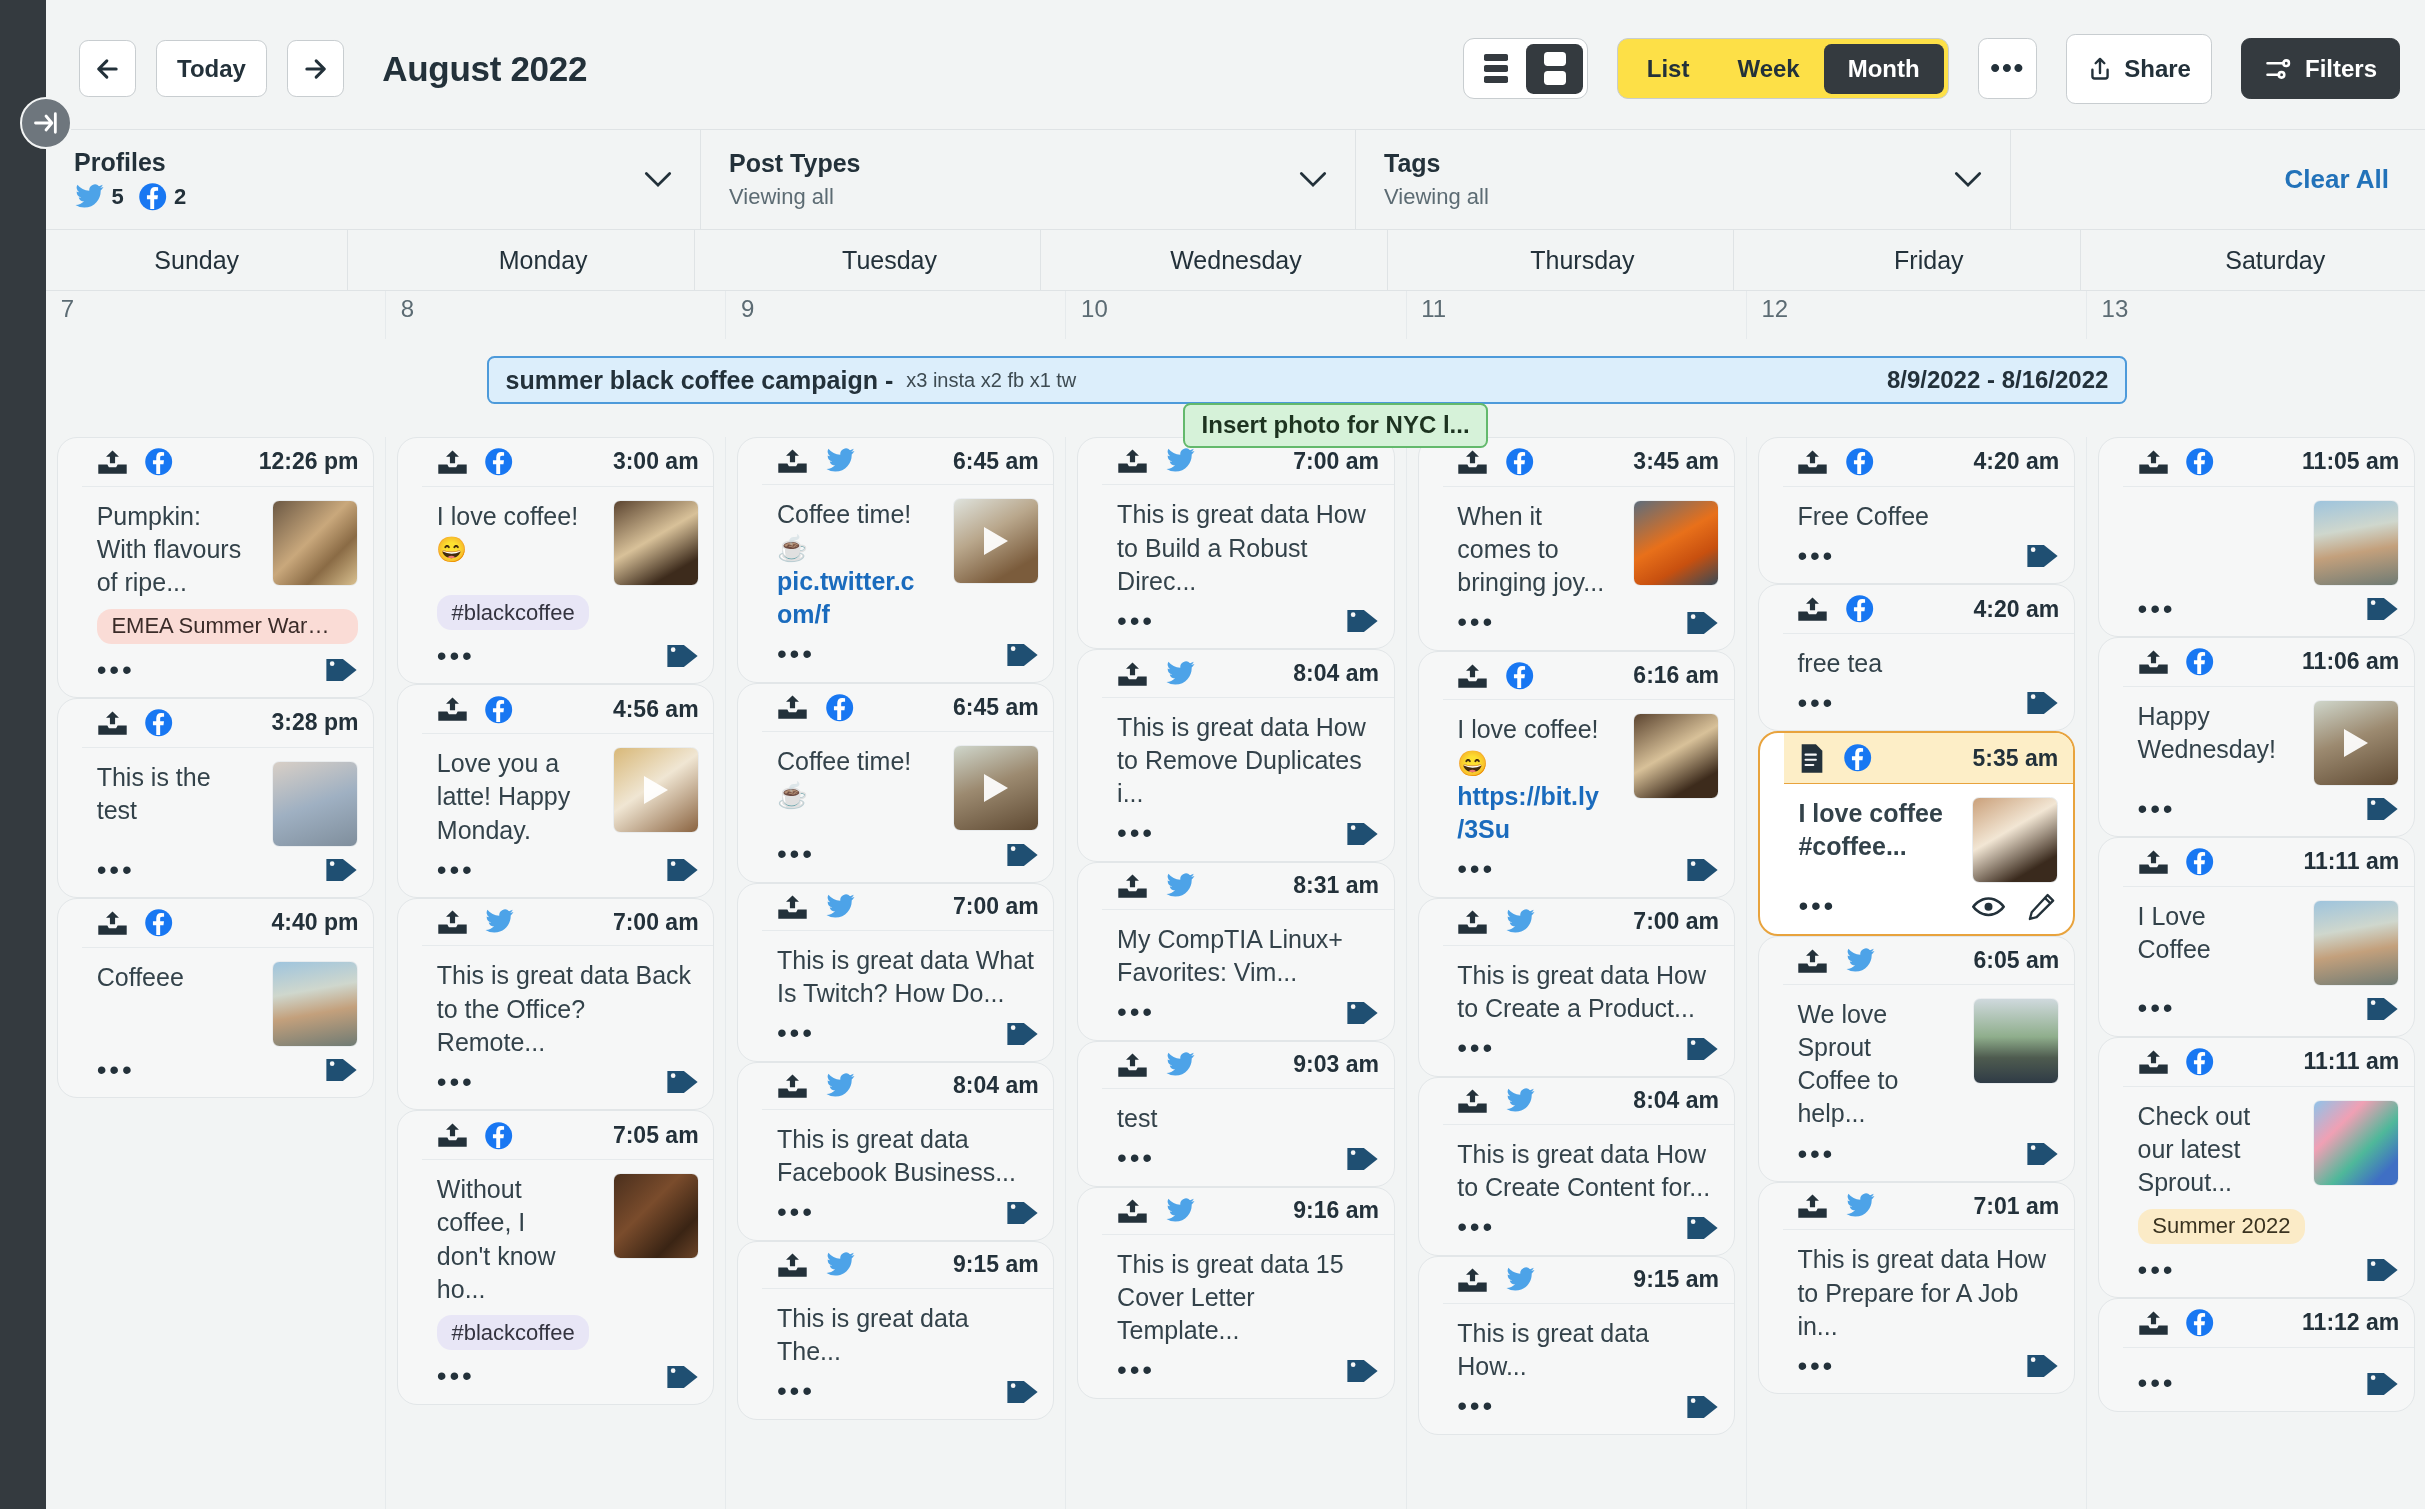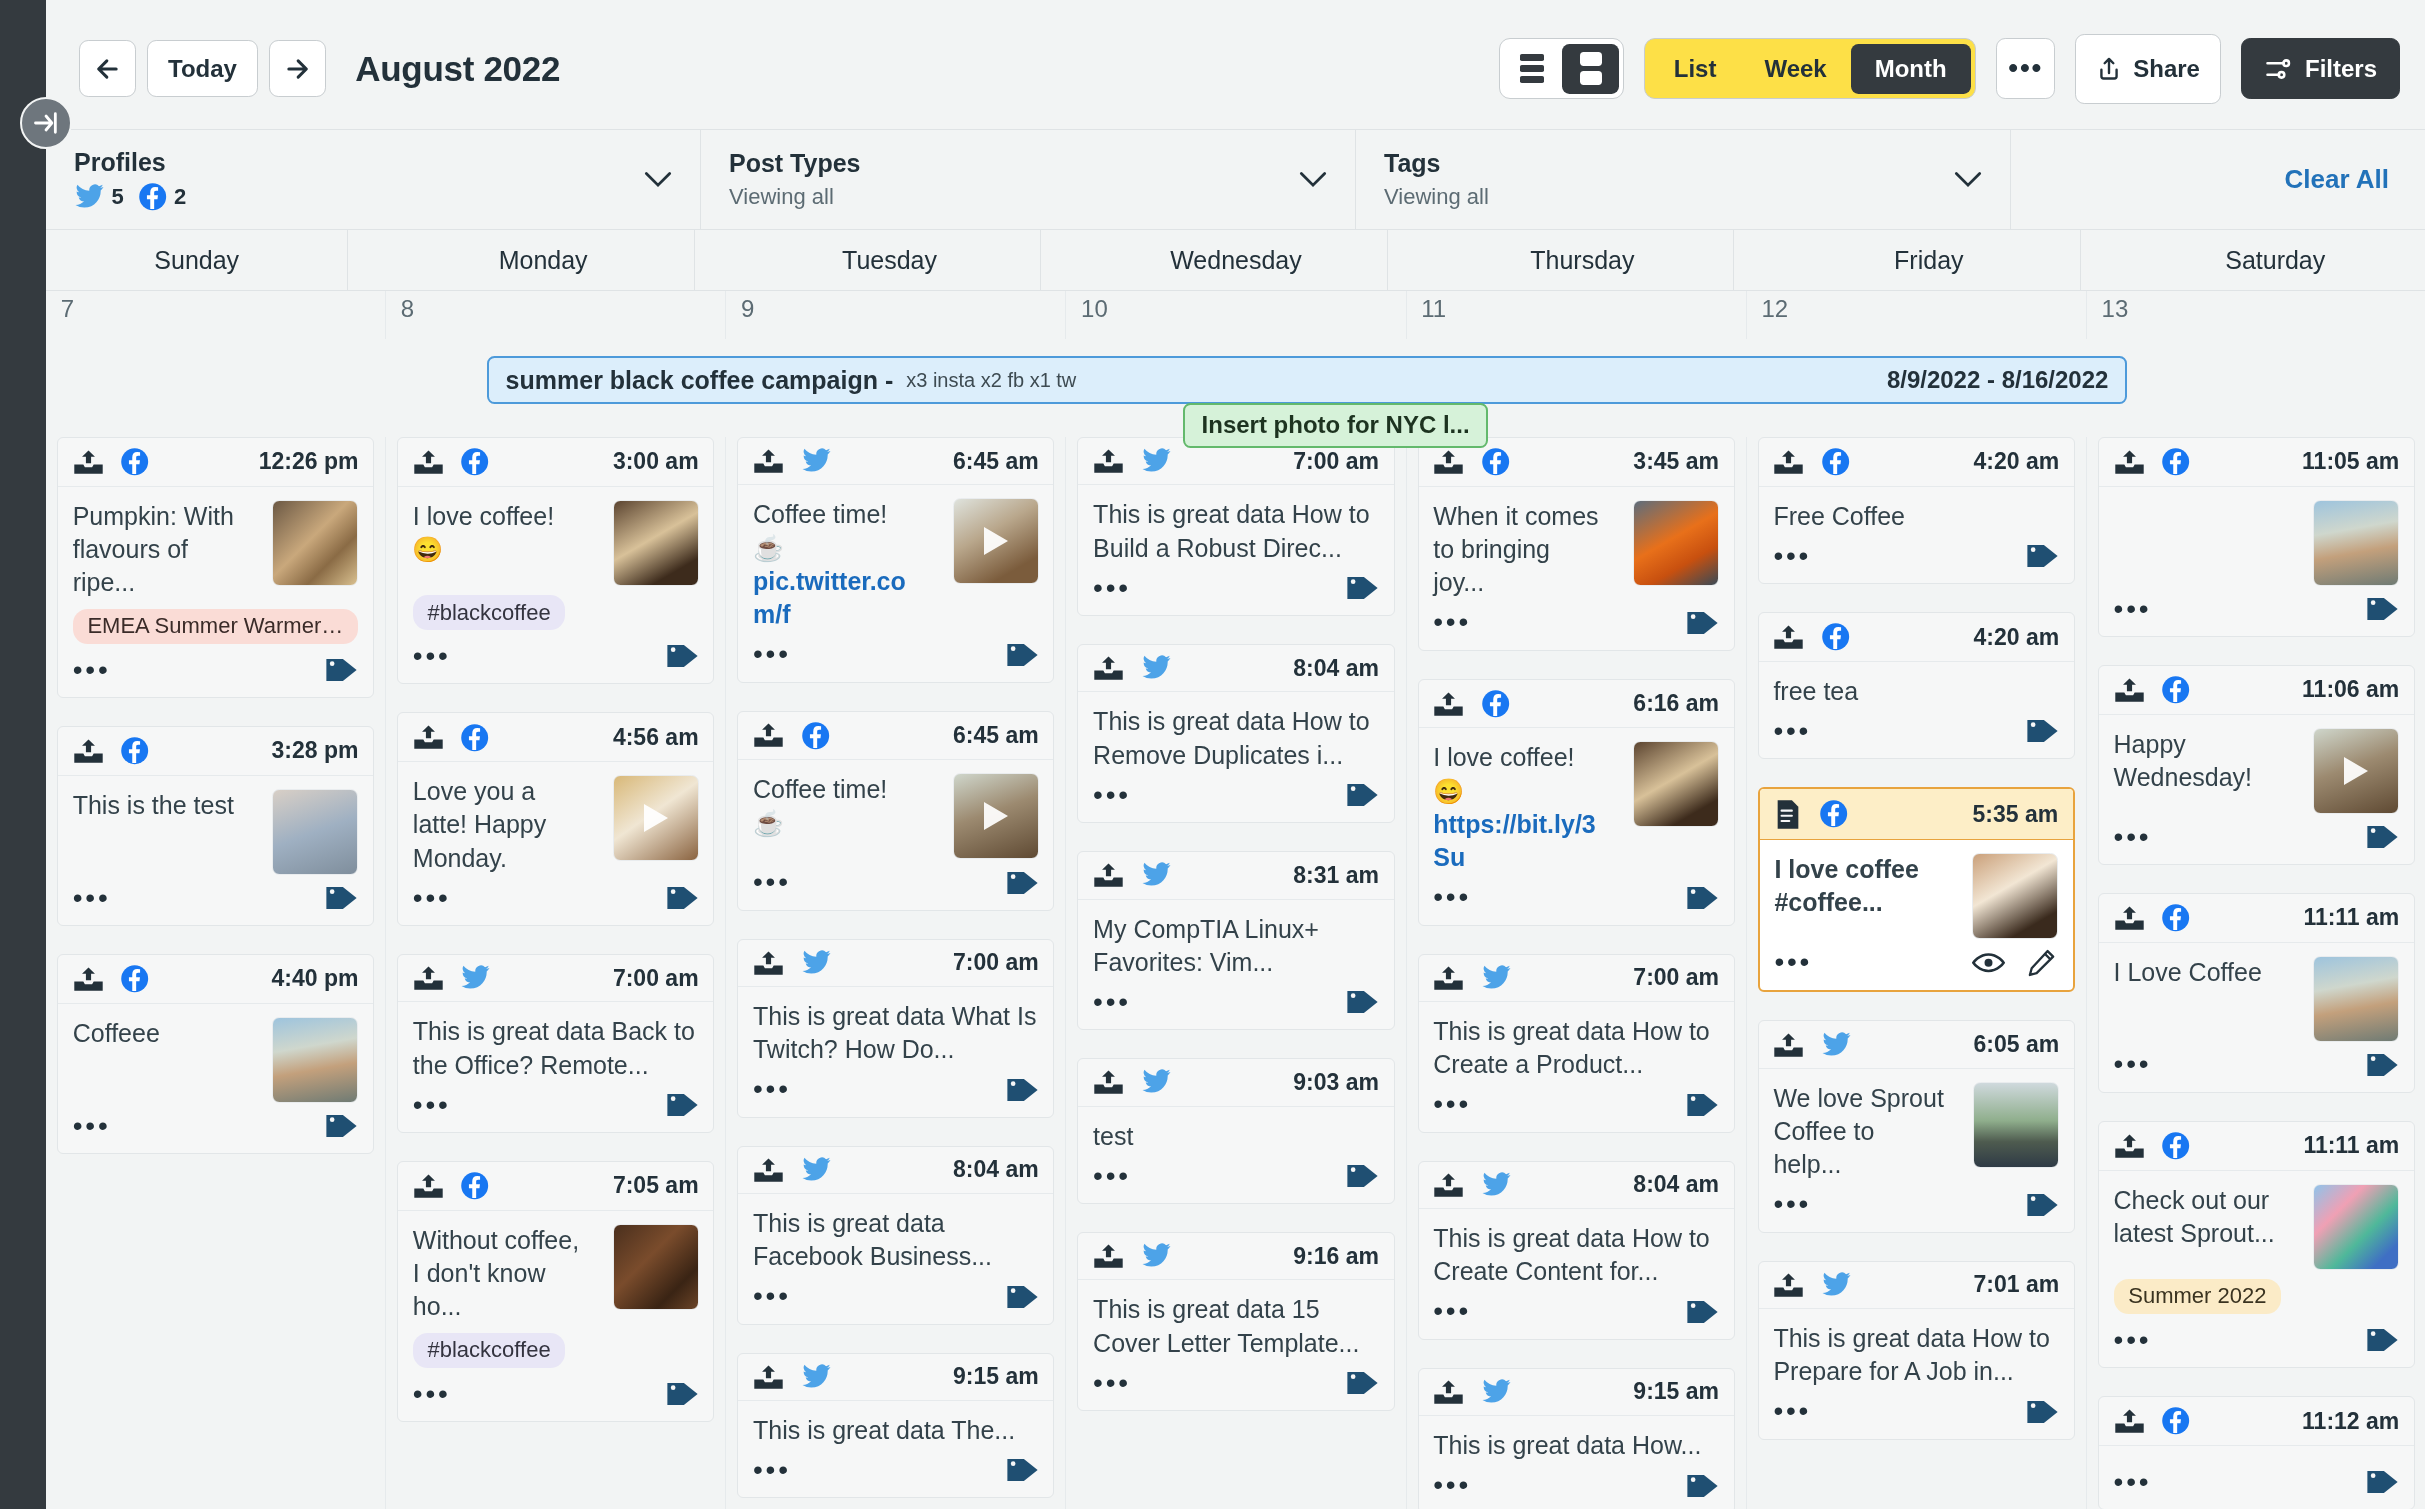"Today" .toolbar { gap: none -> 9px }
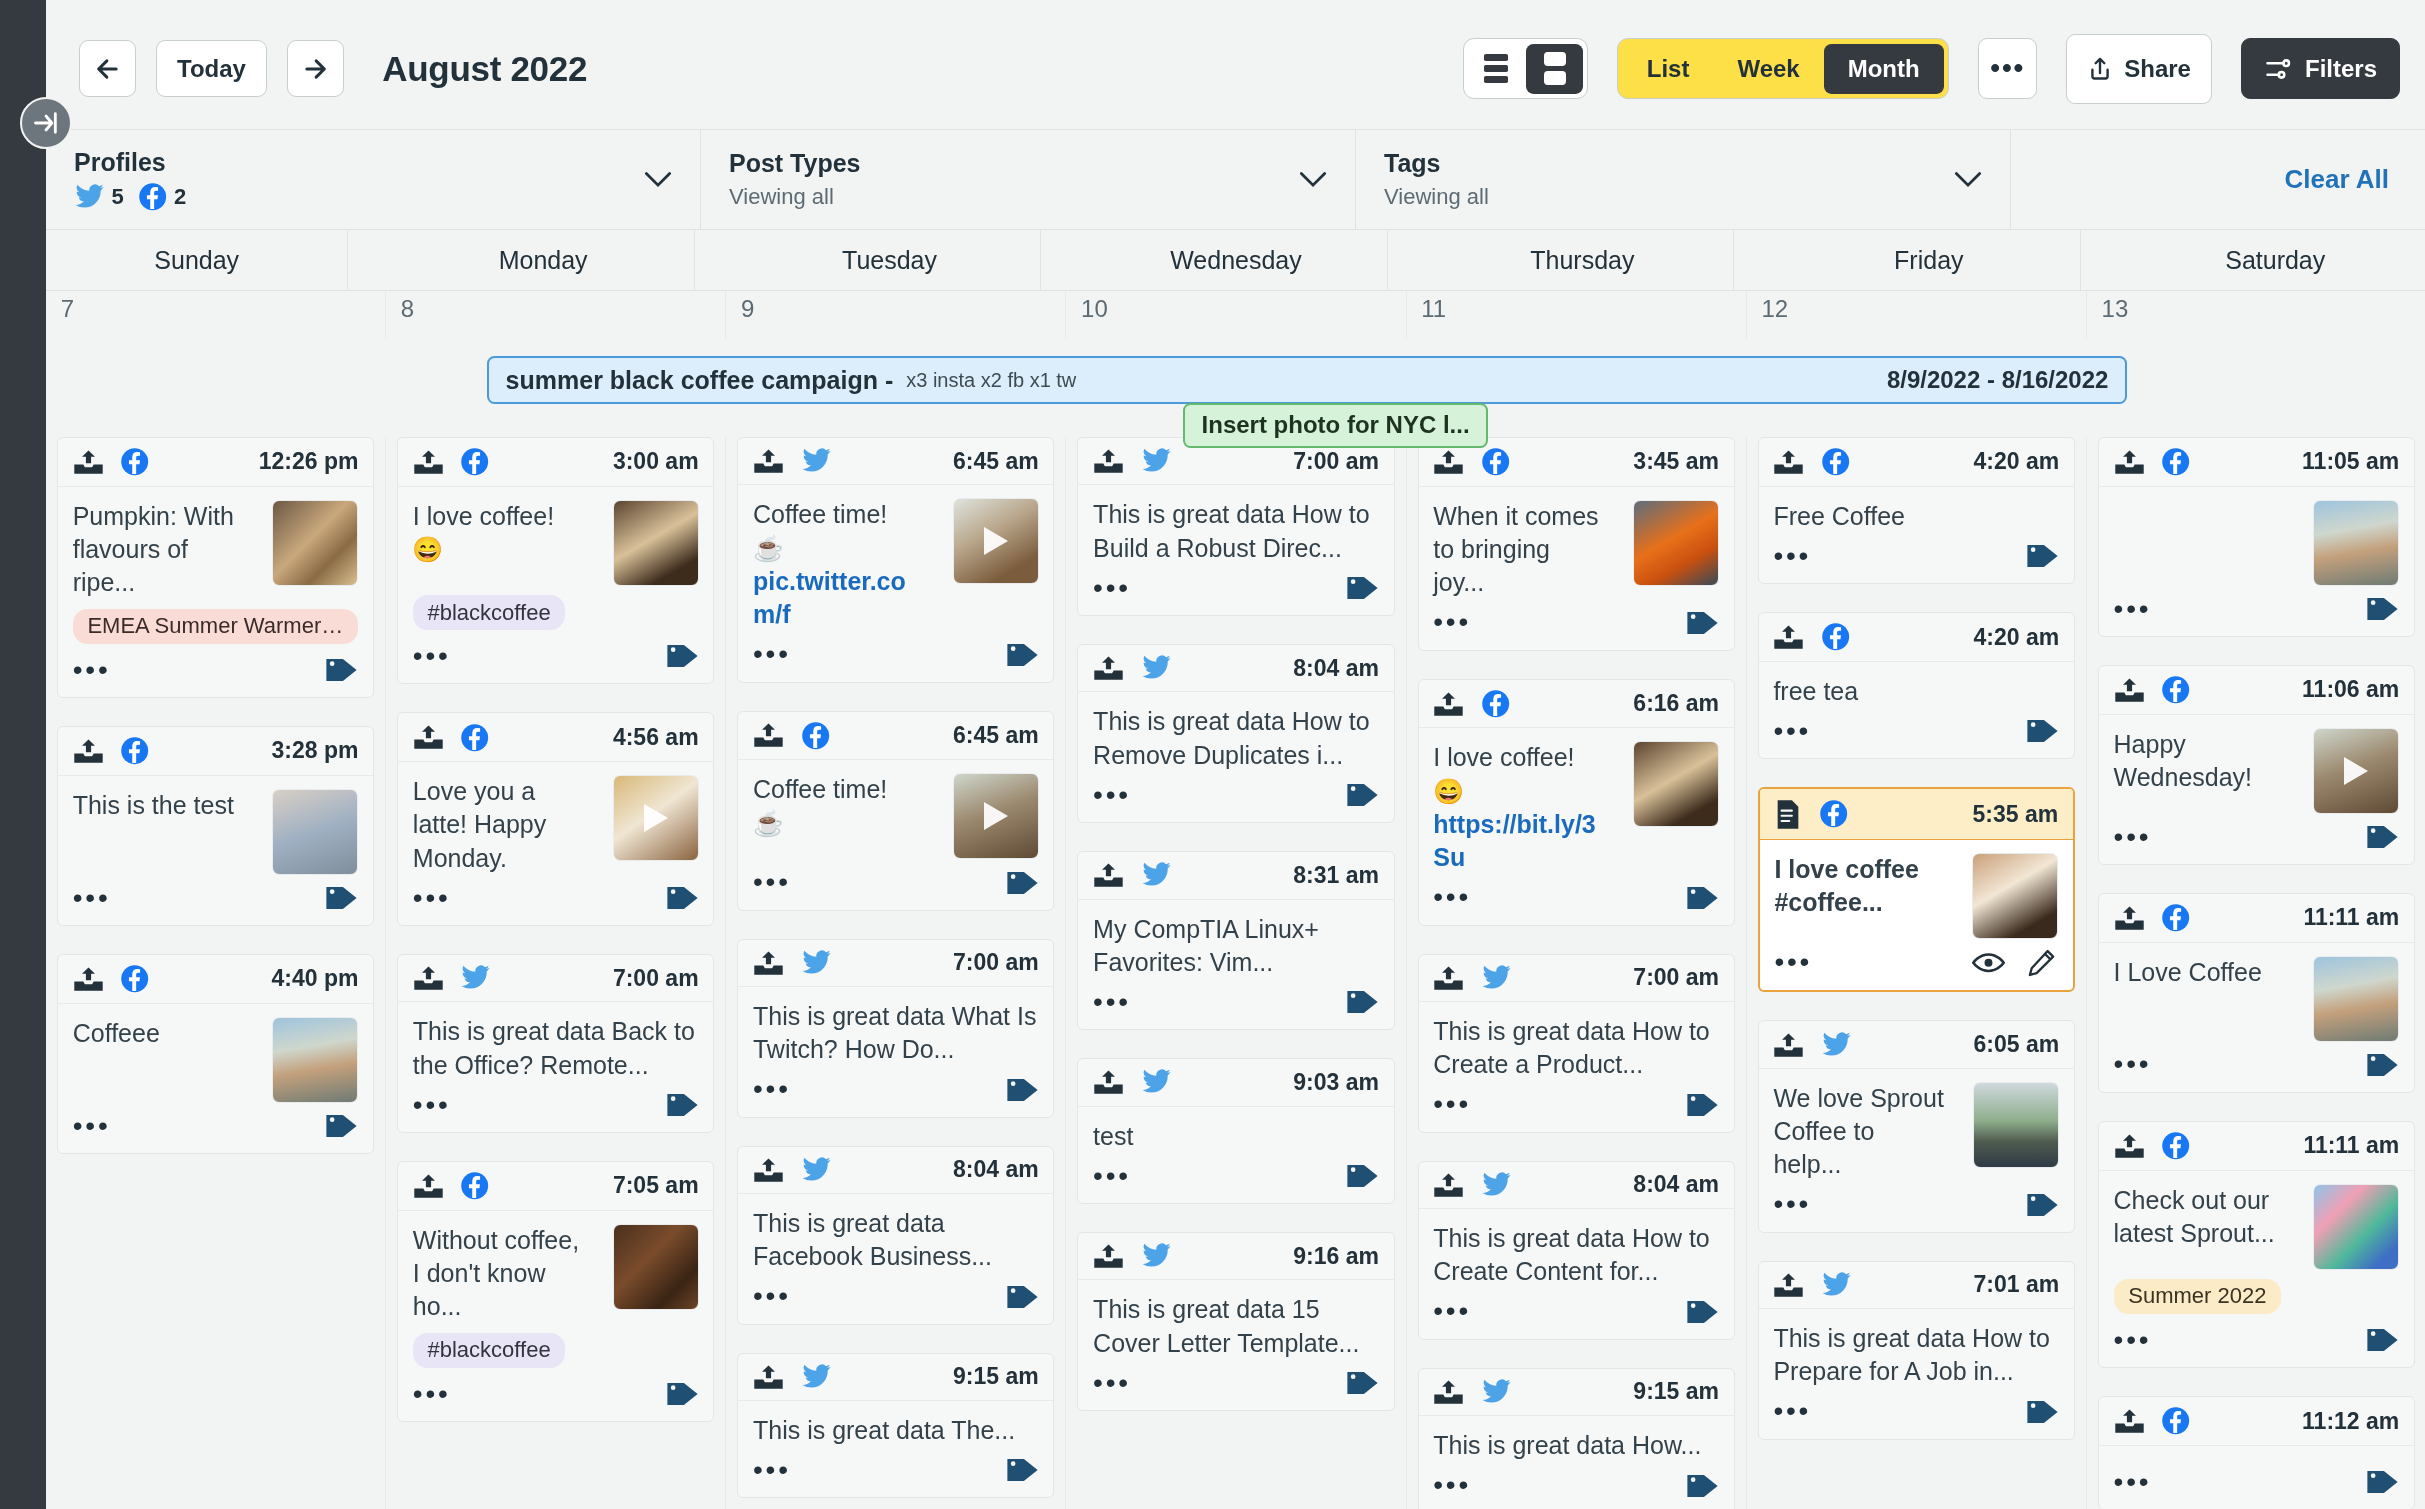"12:26 pm" .card { border-radius: 6px -> 20px; margin-bottom: 28px -> 0; padding-left: none -> 24px }
